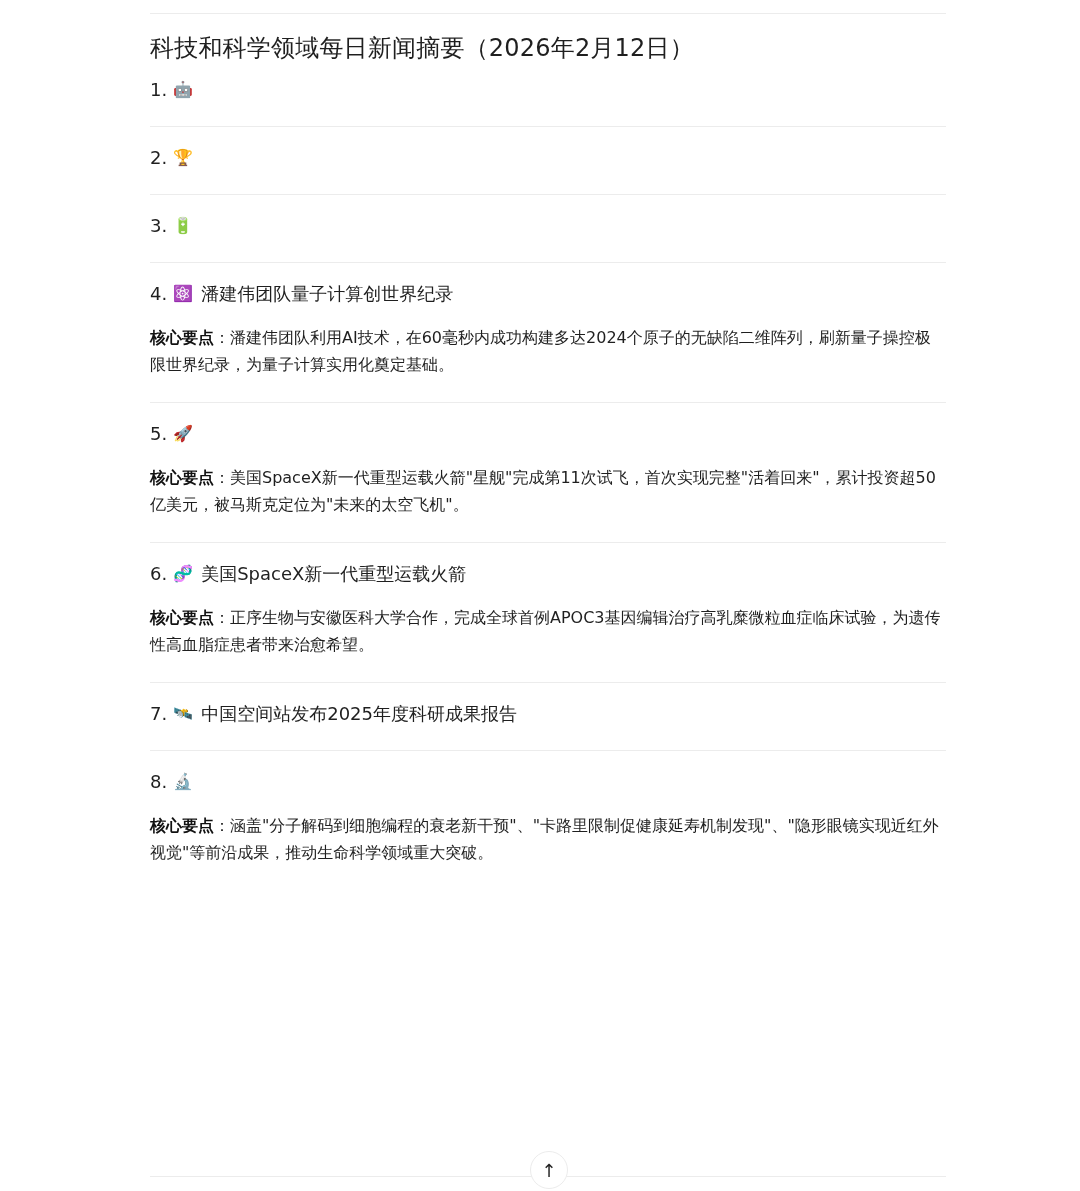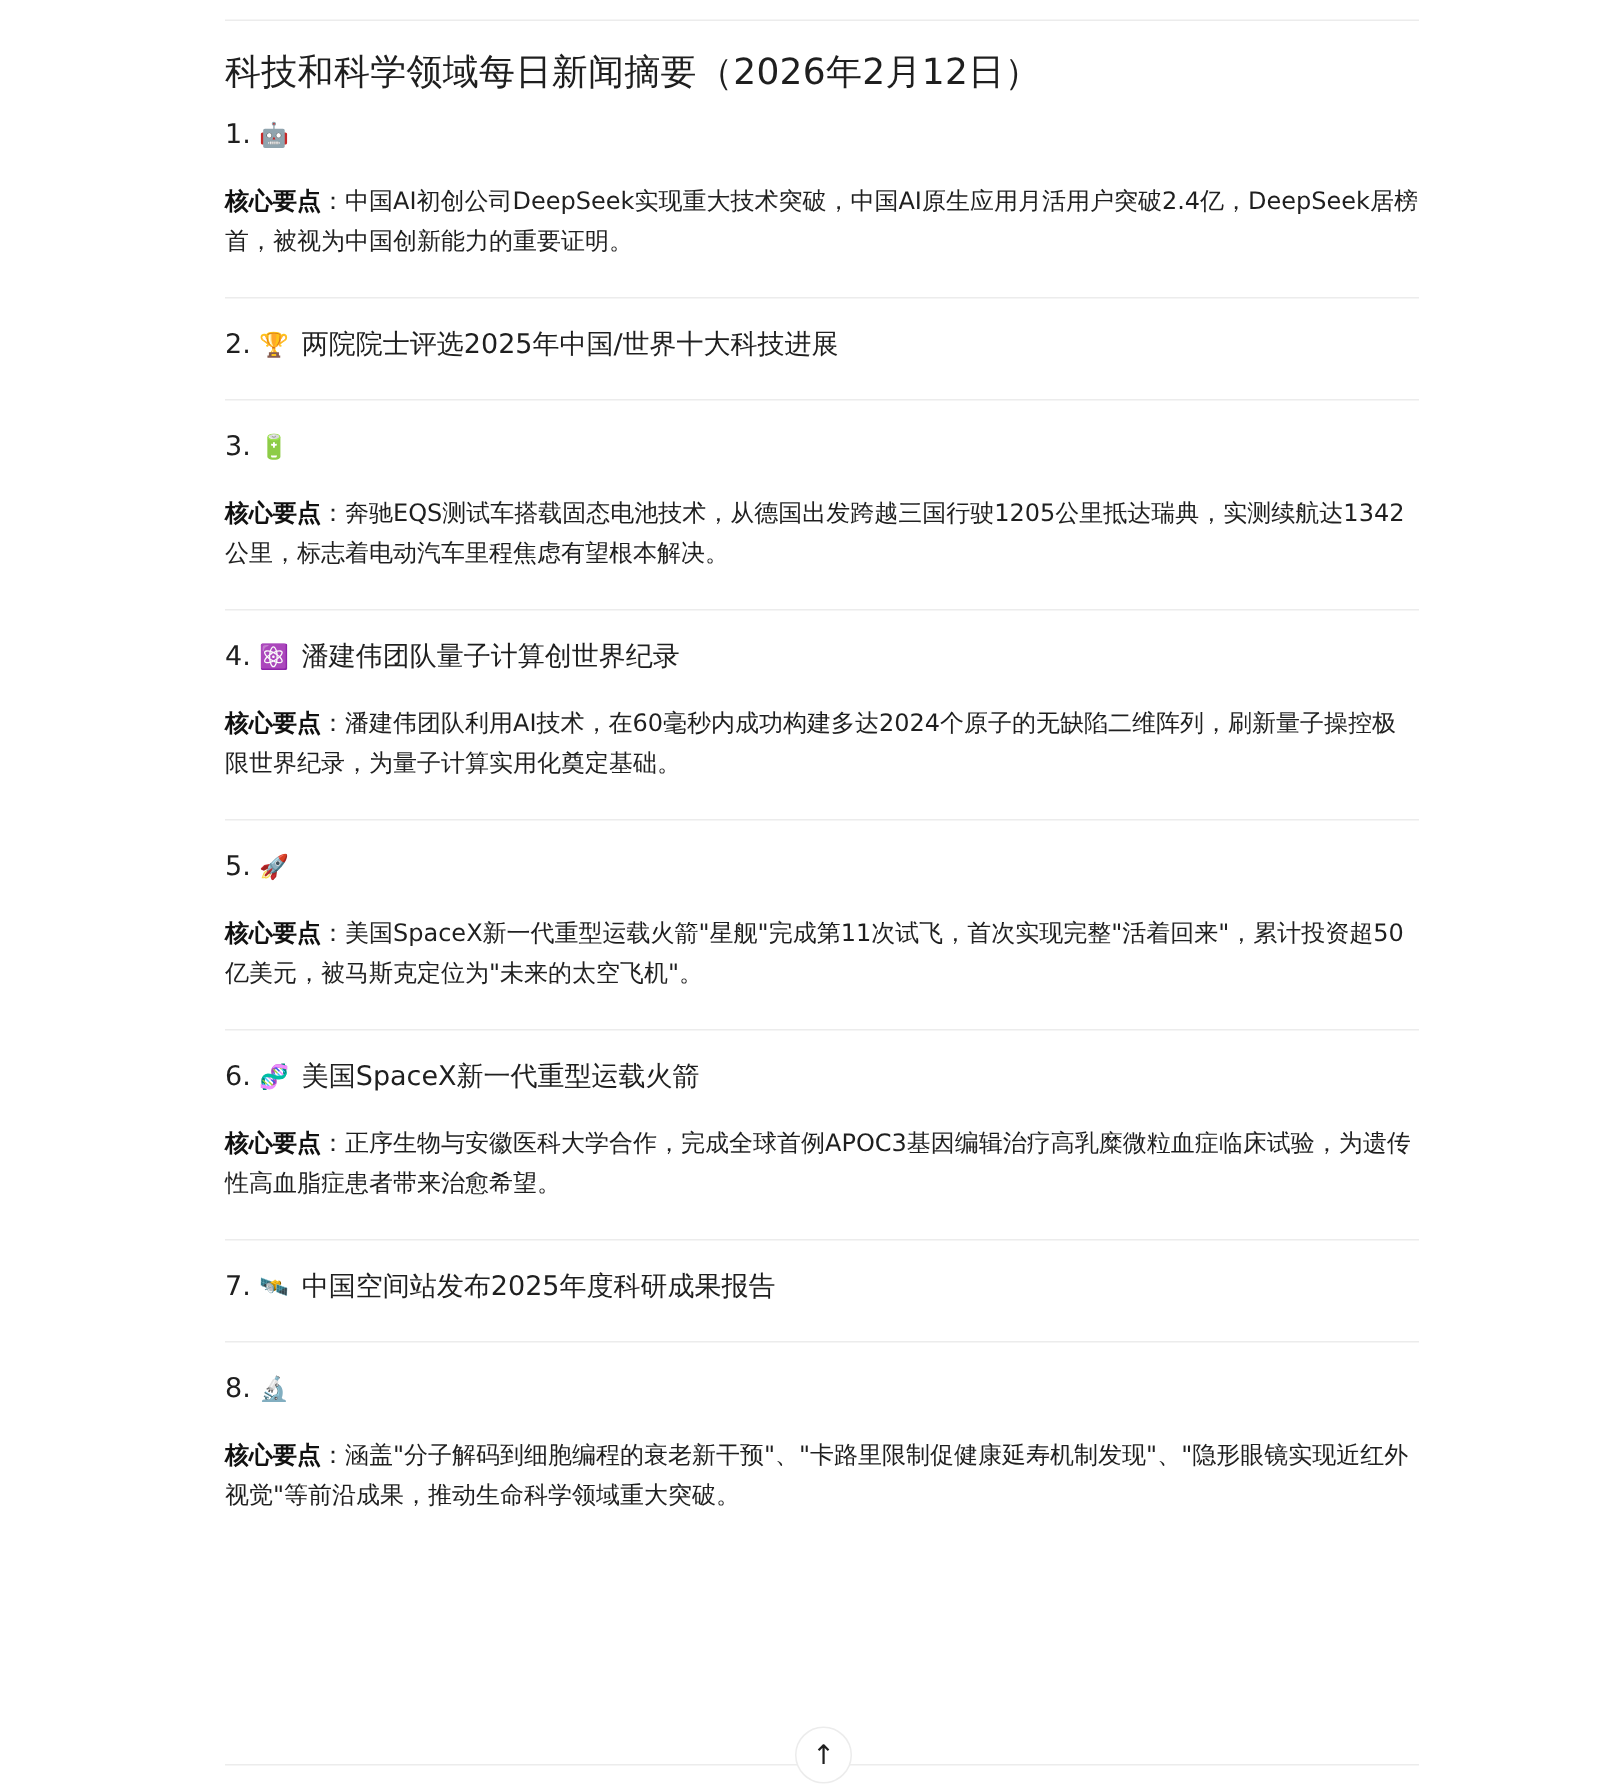"核心要点：中国AI初创公司DeepSeek实现重大技术突破，中国AI原生应用月活" p.item-body { html: <p><b>核心要点</b><span>：</span><span>中国AI初创公司DeepSeek实现重大技术突破，中国AI原生应用月活用户突破2.4亿，DeepSeek居榜首，被视为中国创新能力的重要证明。</span></p> -> none }
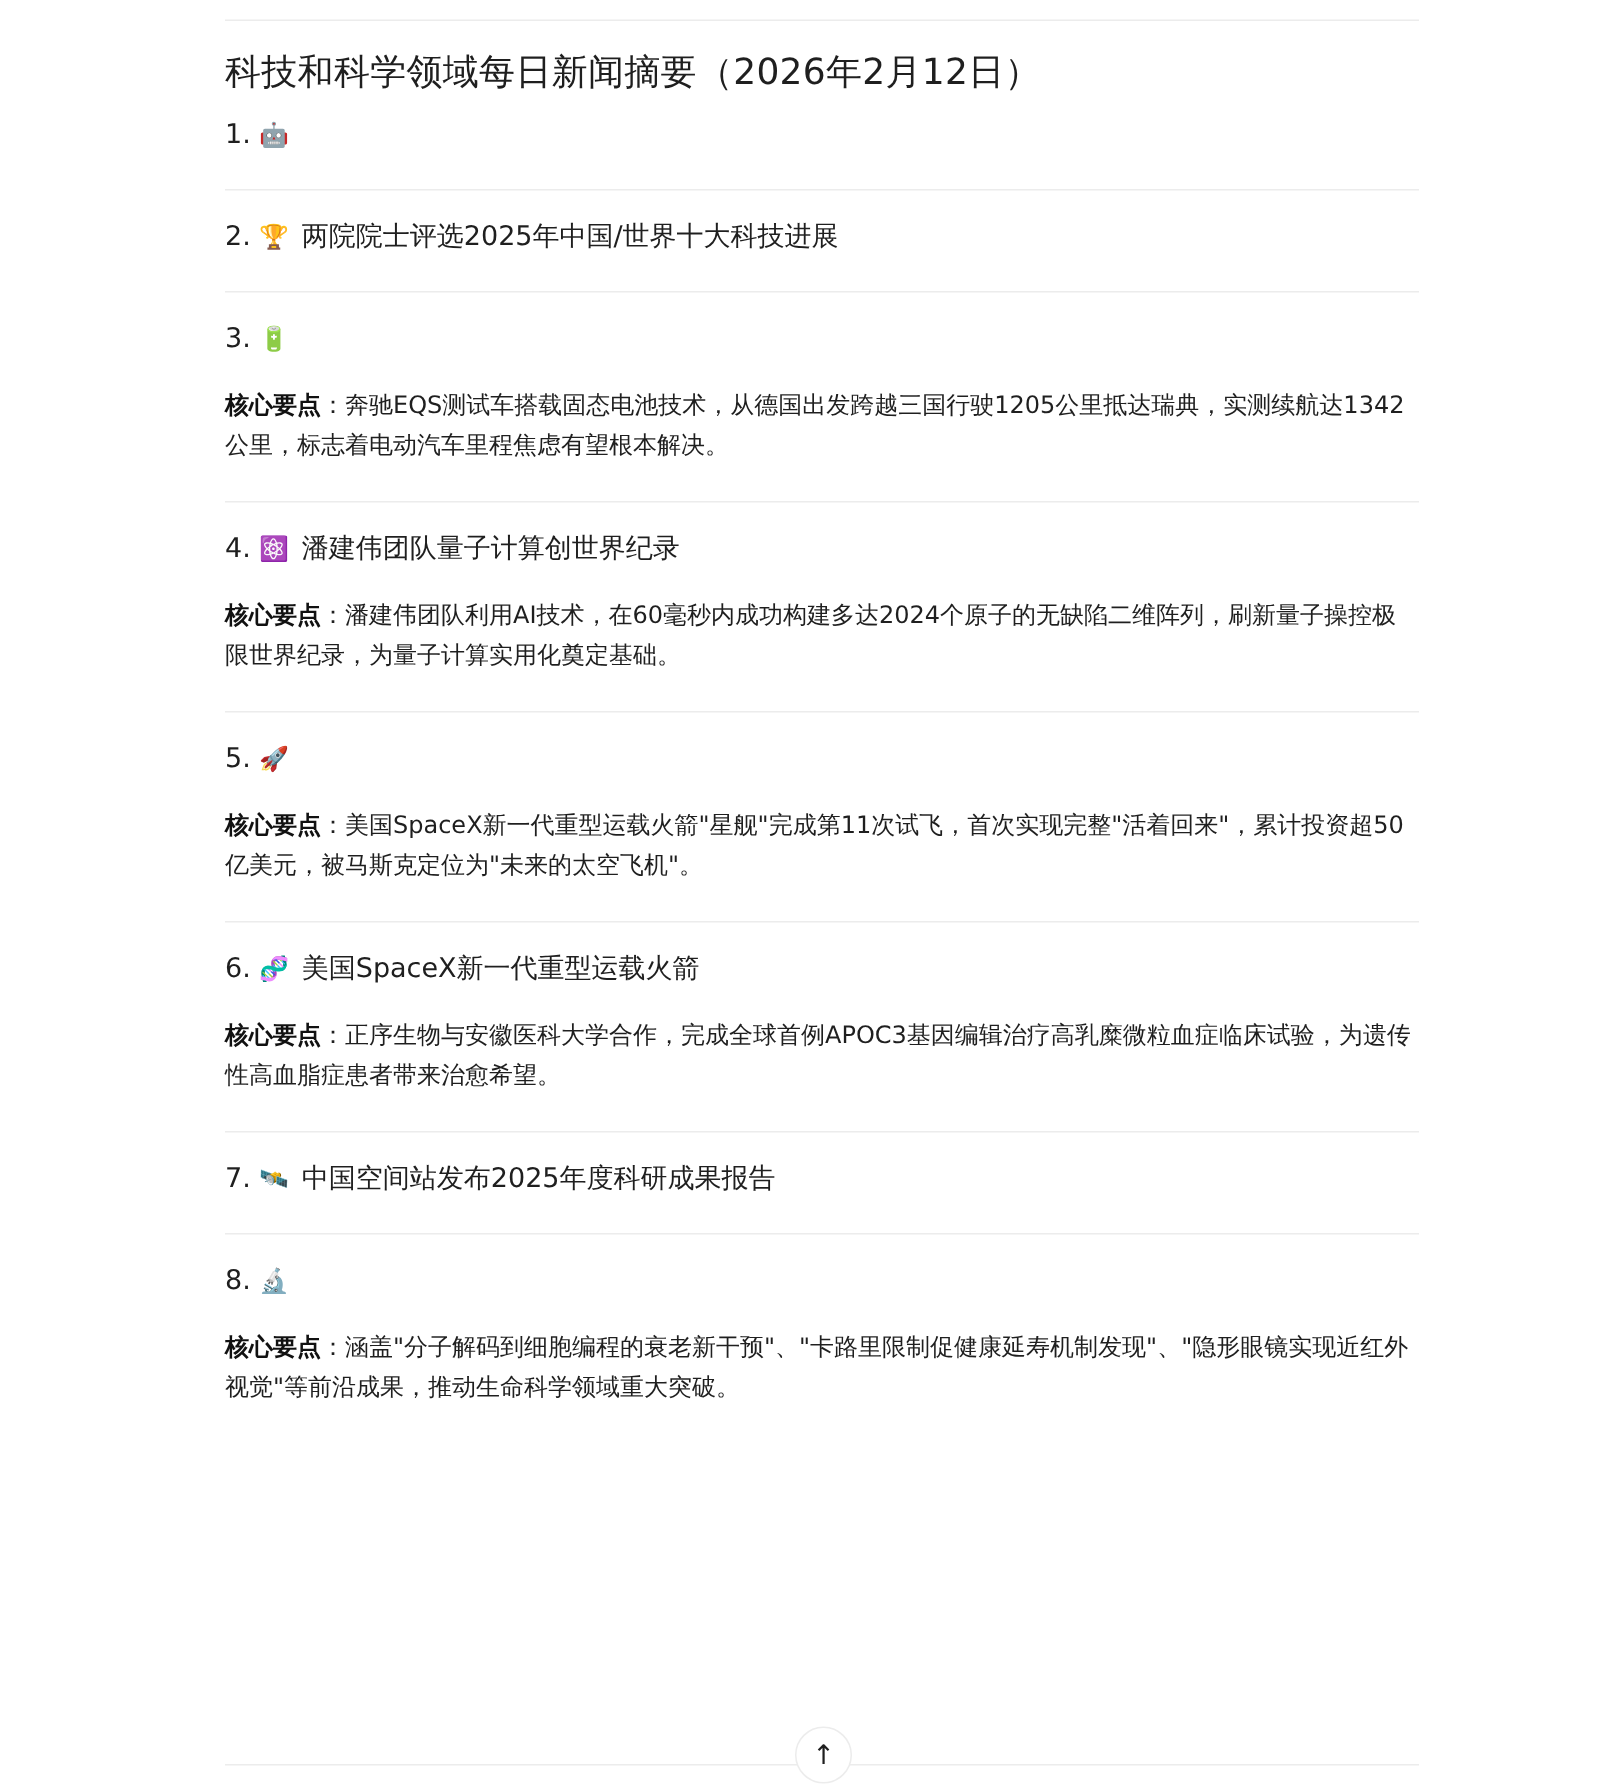"两院院士评选2025年中国/世界十大科技进展" span { html: <span>两院院士评选2025年中国/世界十大科技进展</span> -> none }
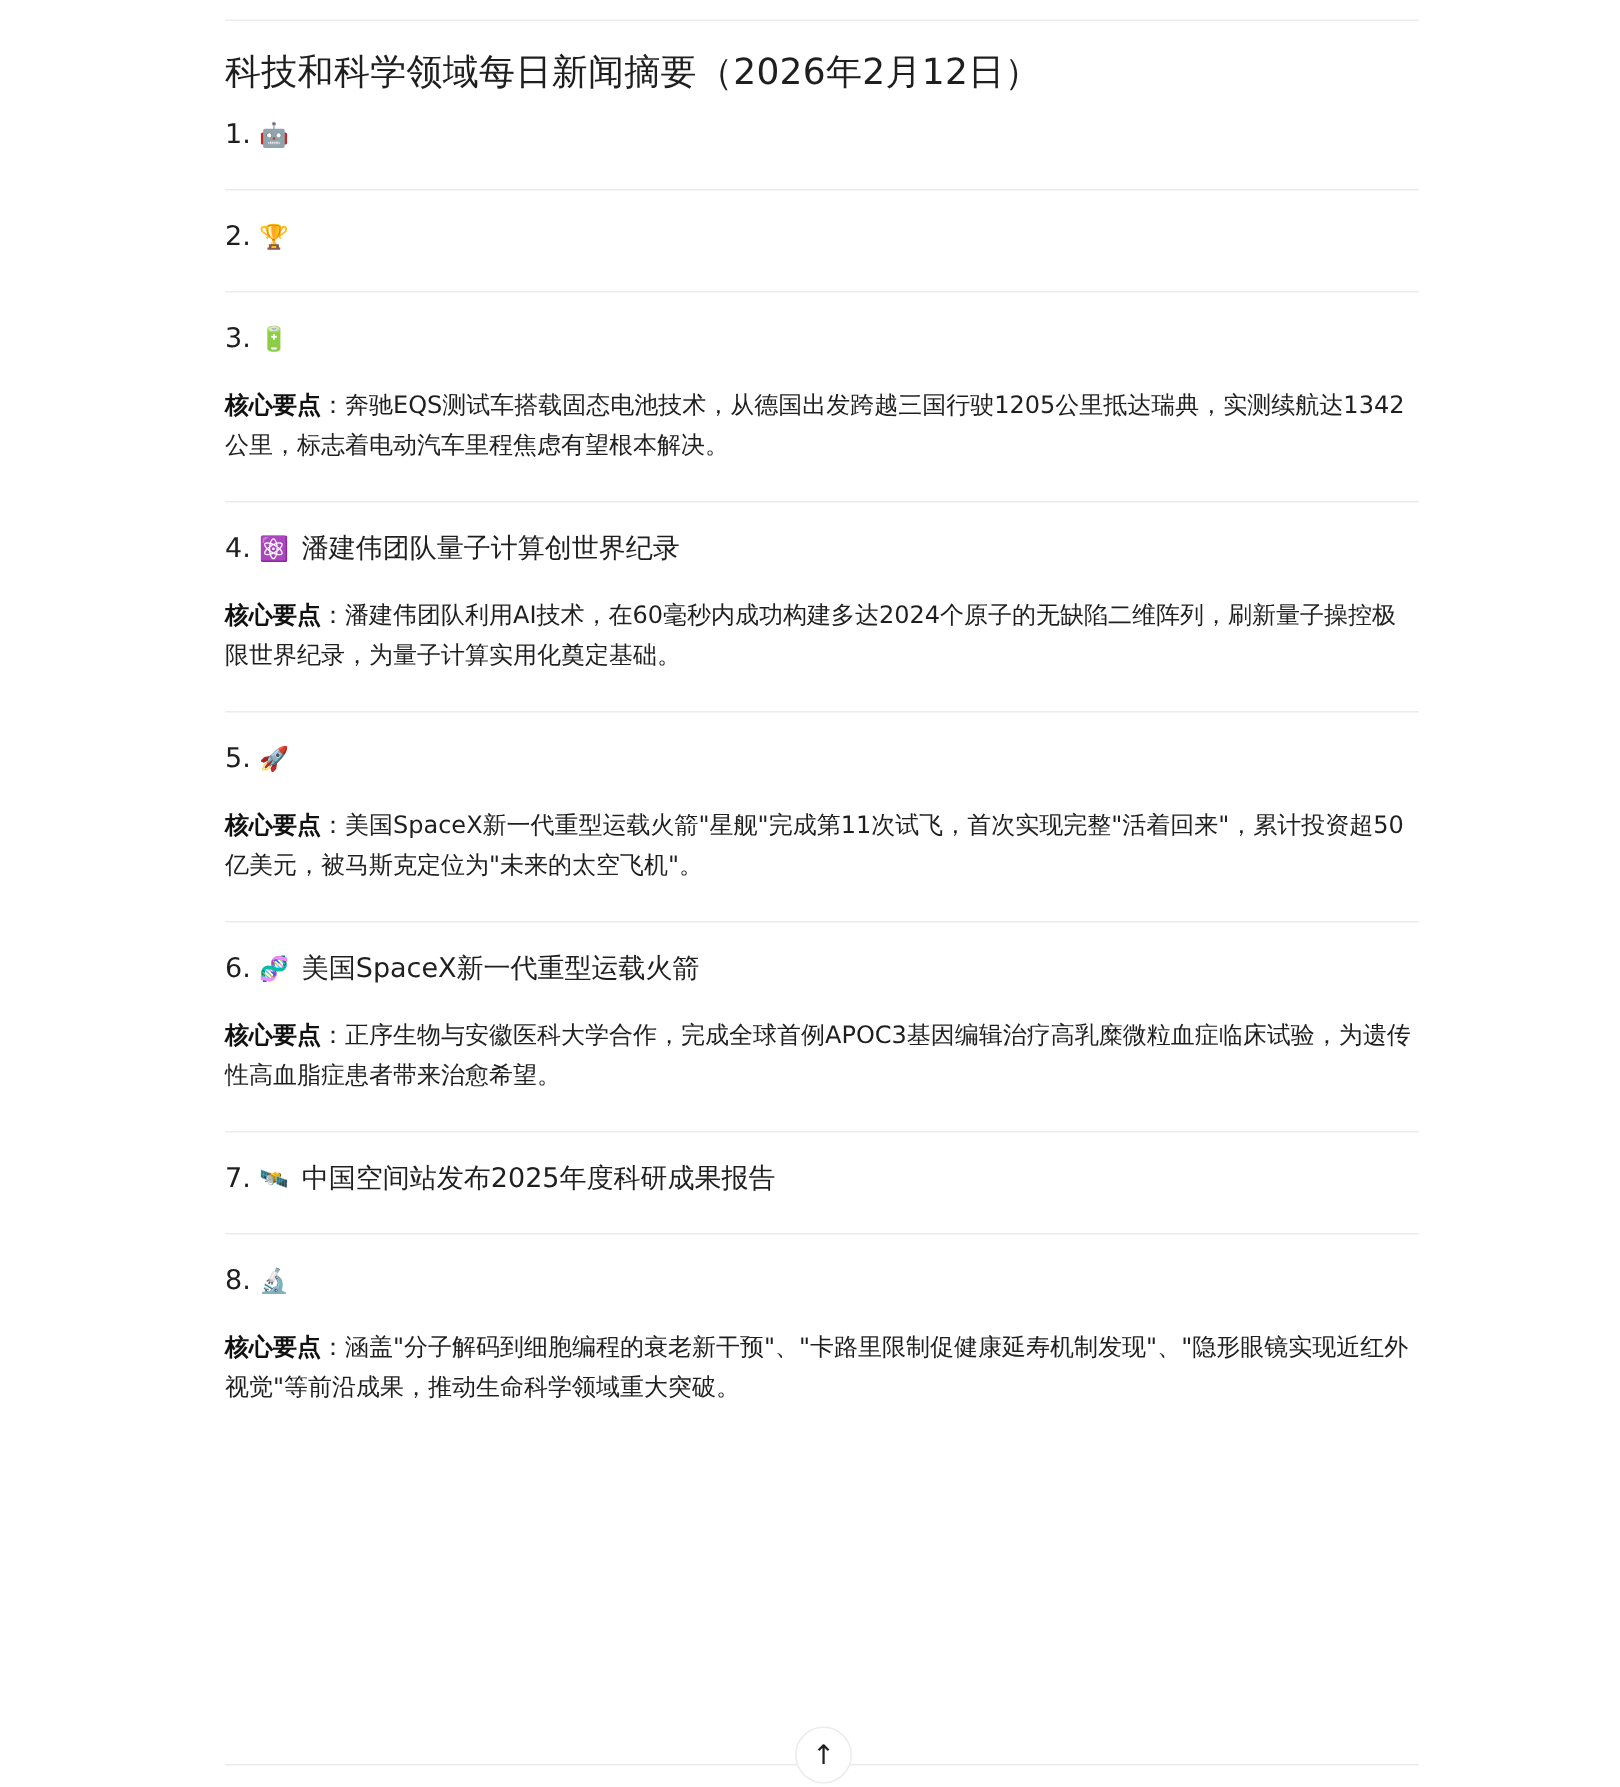"核心要点：奔驰EQS测试车搭载固态电池技术，从德国出发跨越三国行驶1205公里抵" p.item-body { html: <p><b>核心要点</b><span>：</span><span>奔驰EQS测试车搭载固态电池技术，从德国出发跨越三国行驶1205公里抵达瑞典，实测续航达1342公里，标志着电动汽车里程焦虑有望根本解决。</span></p> -> none }
